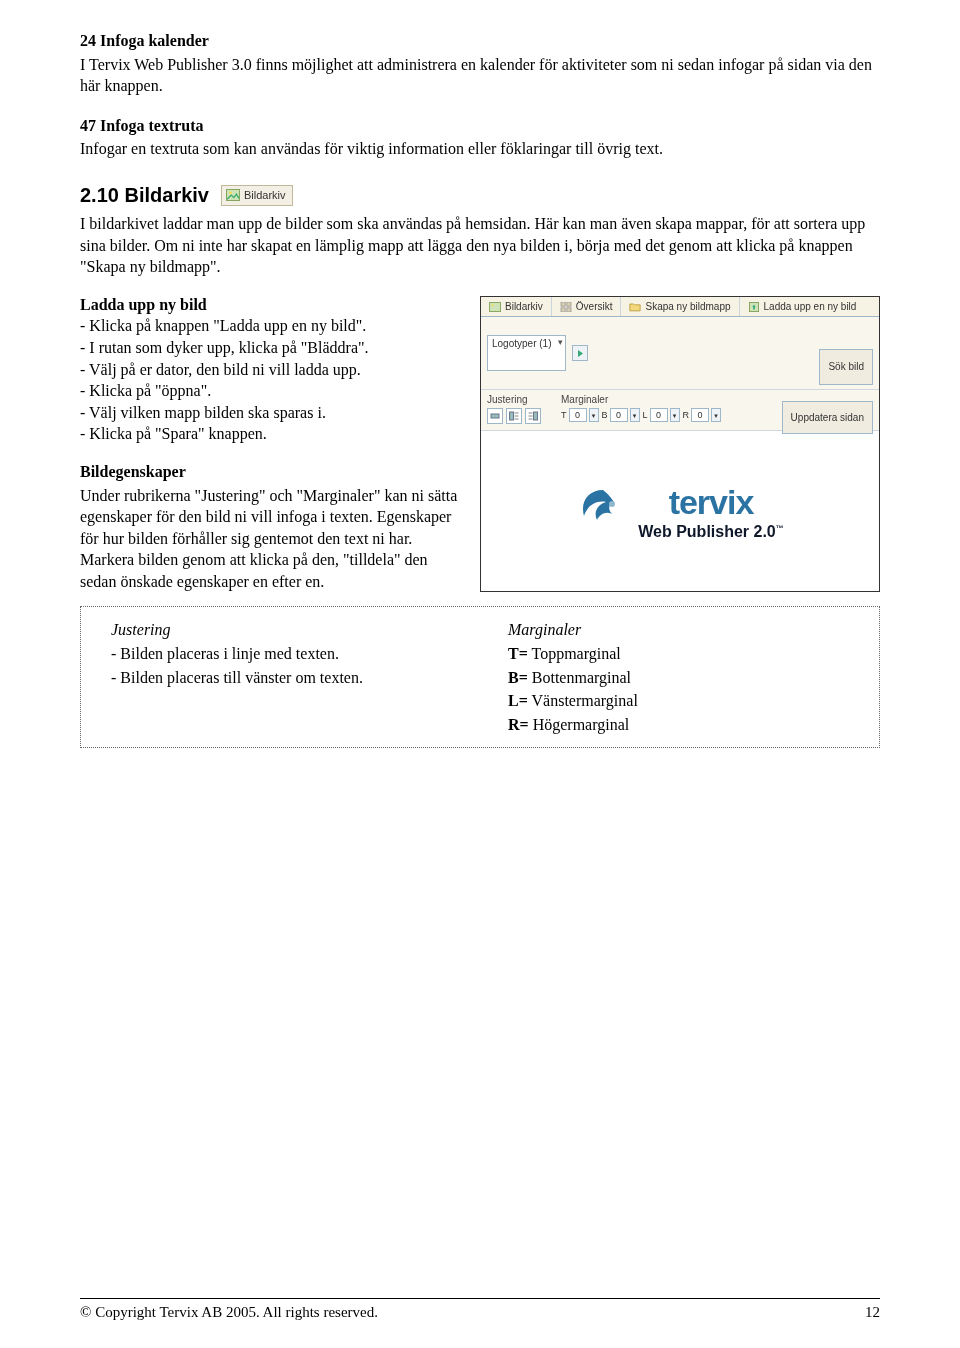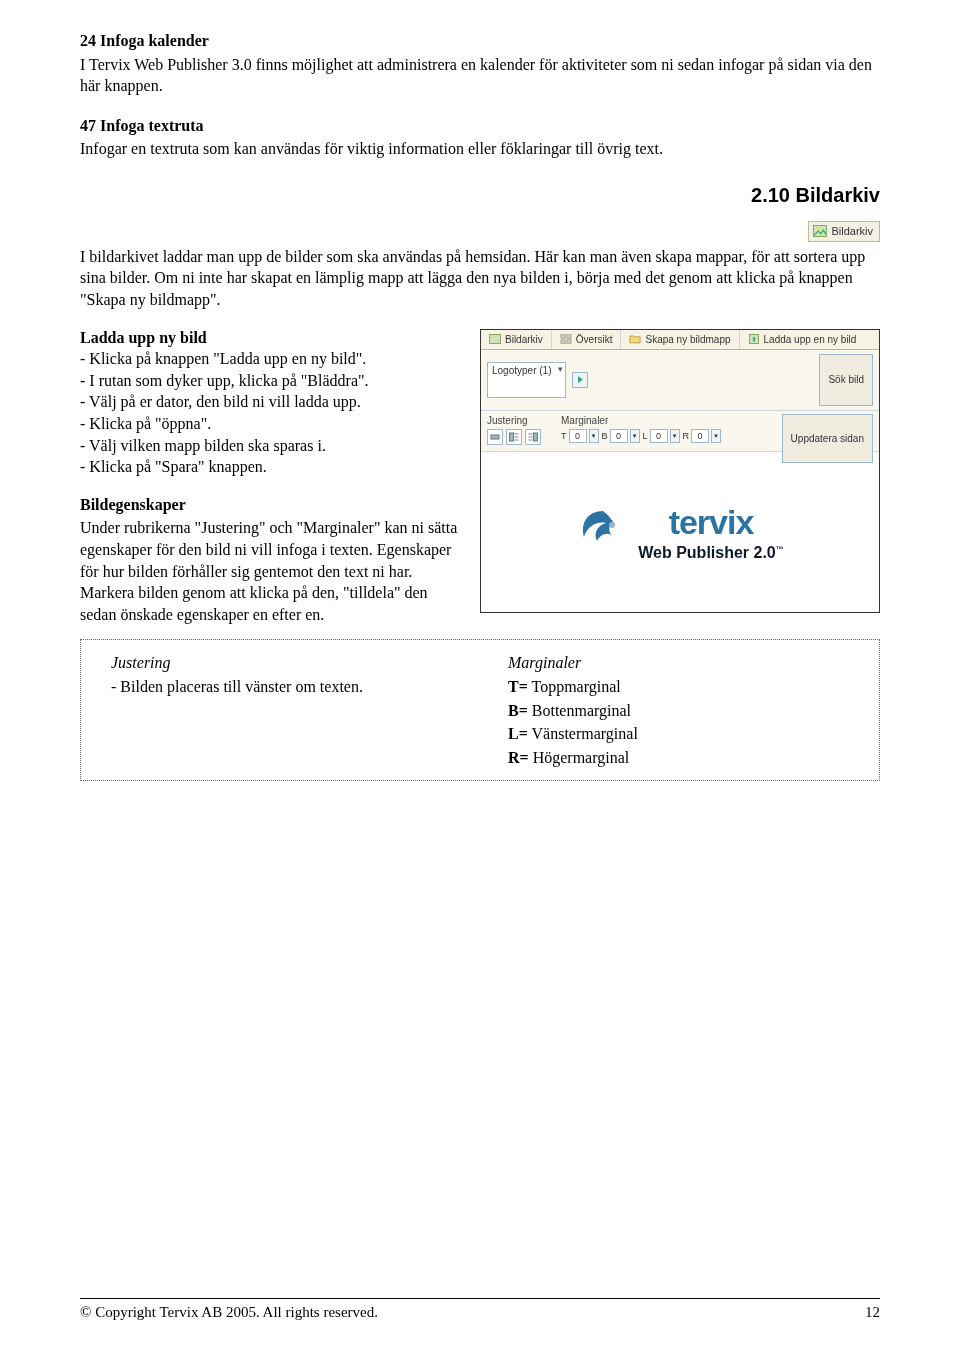"2.10 Bildarkiv" .h210-row { align-items: flex-end -> center; flex-direction: column -> none }
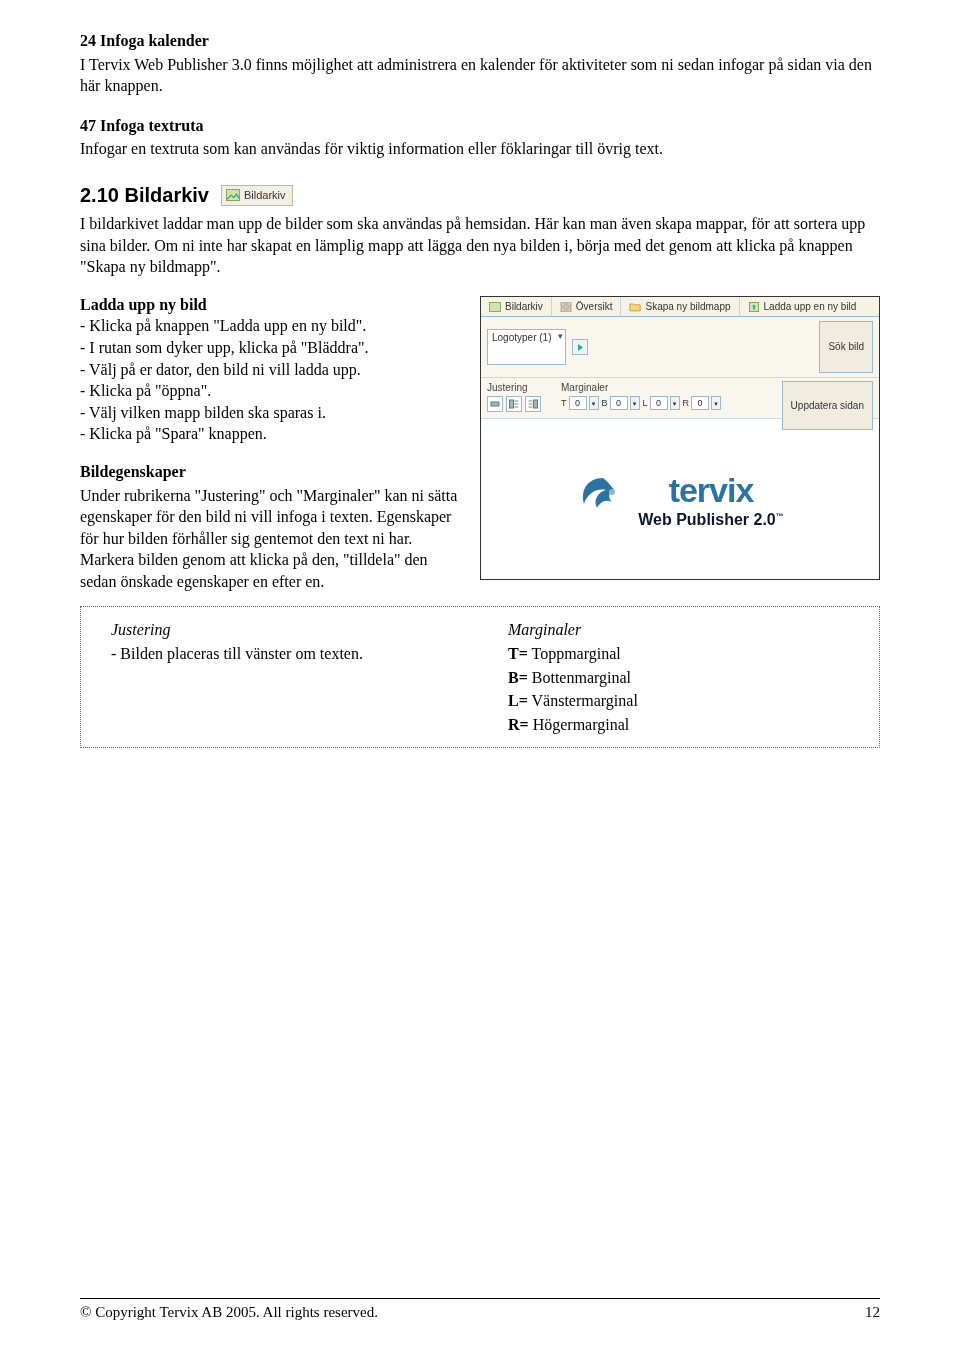"Sök bild" .fig-btn { margin-top: none -> 28px; padding: 18px 8px -> 10px 8px }
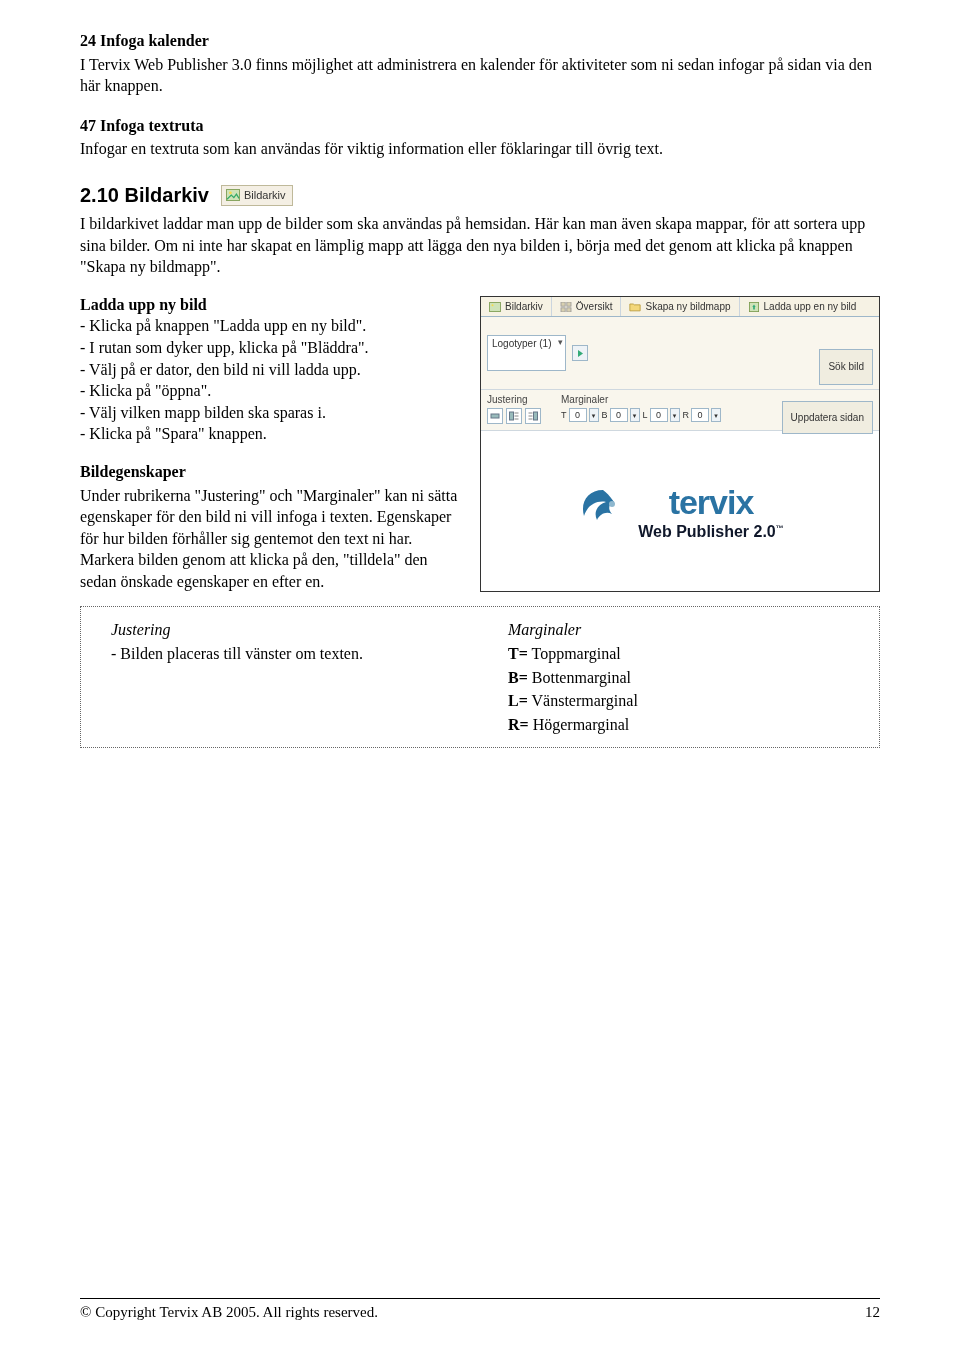"- Bilden placeras i linje" p { html: none -> <p>- Bilden placeras i linje med texten.</p> }
